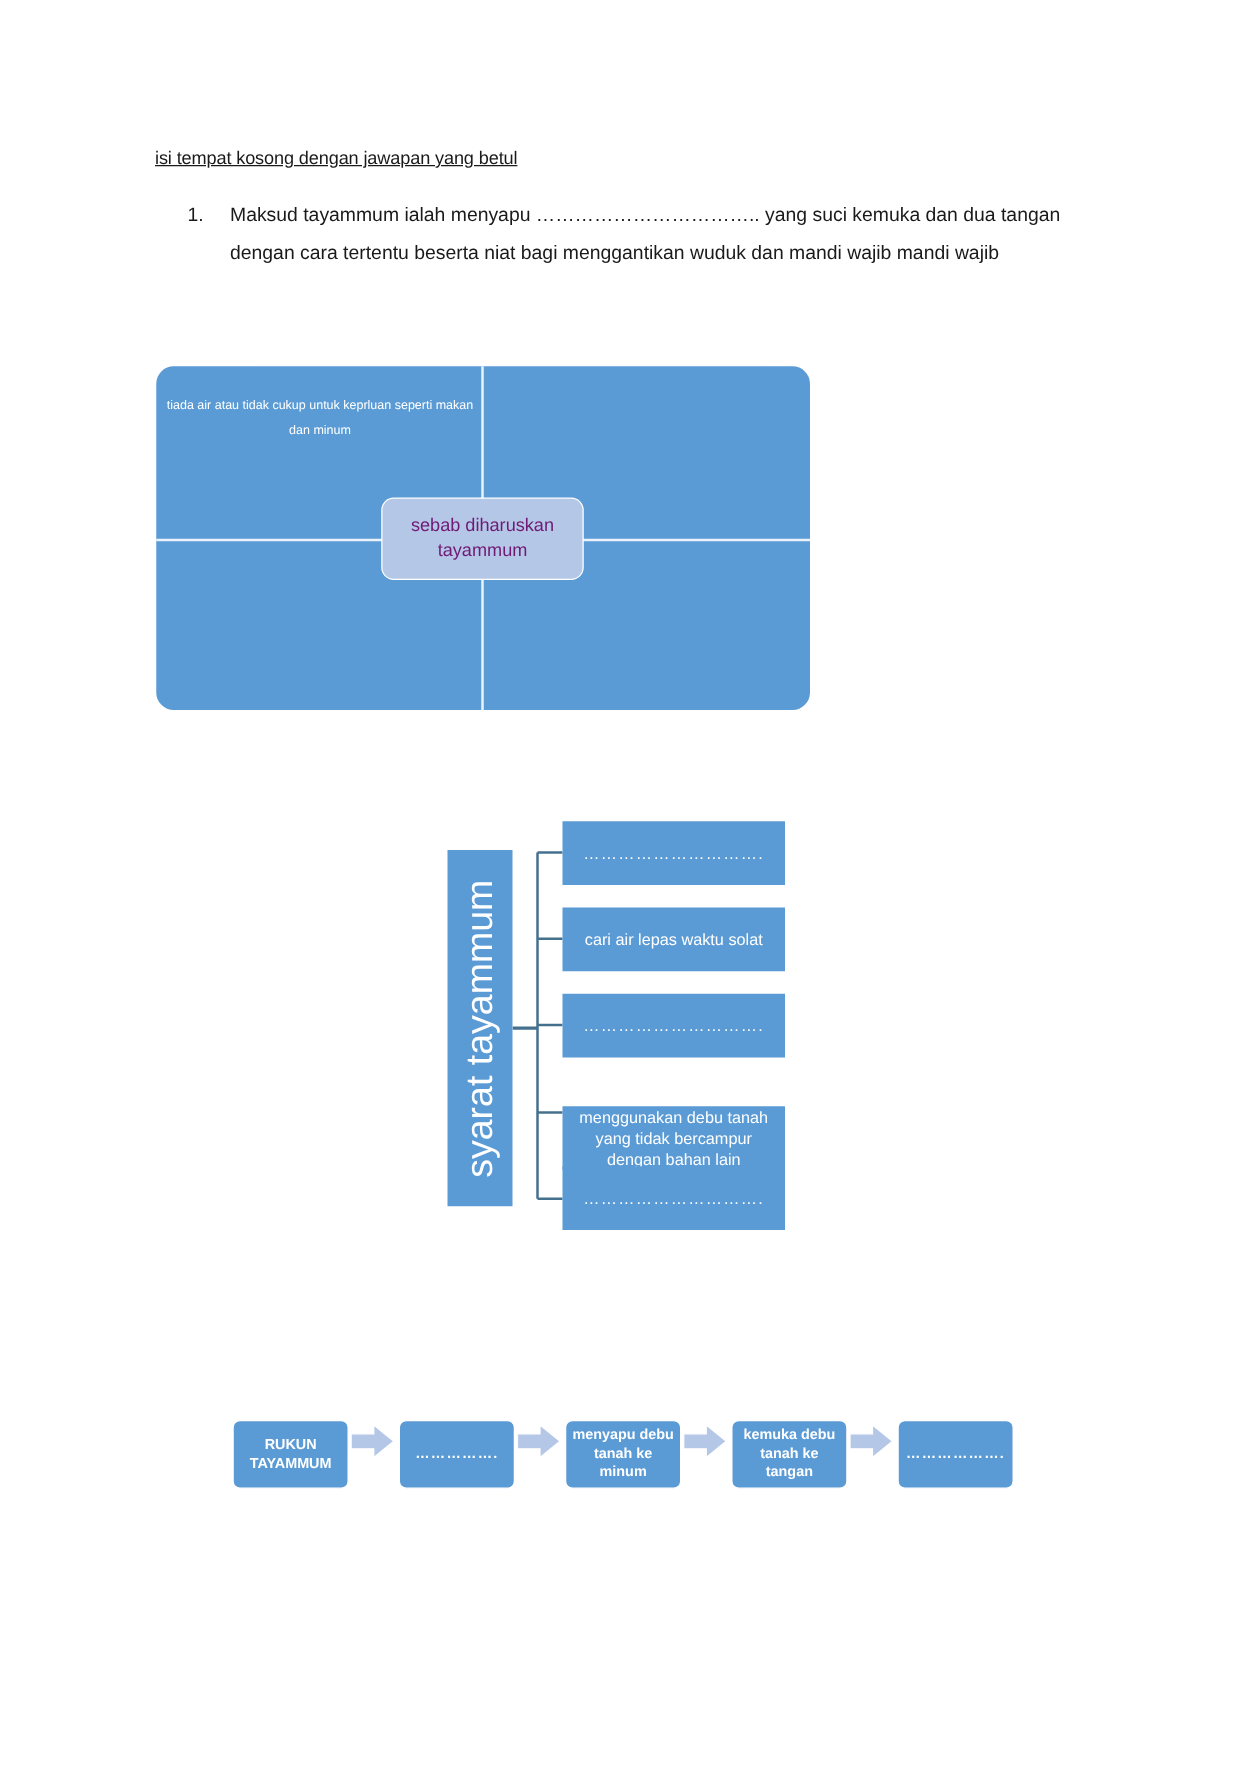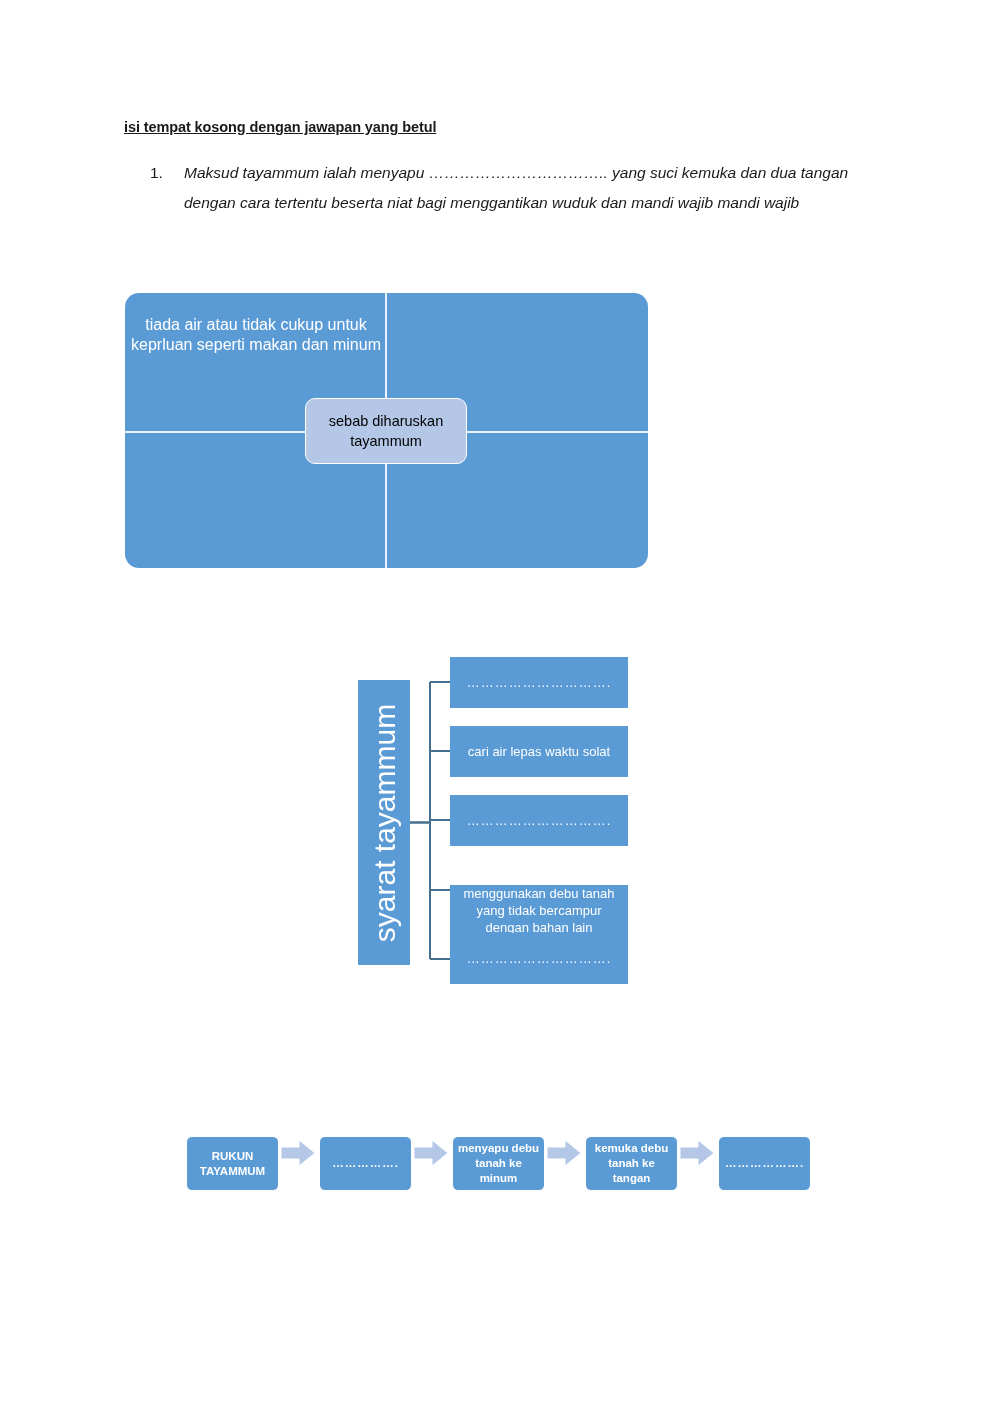"isi tempat kosong dengan jawapan" .doc-heading { font-weight: bold -> normal }
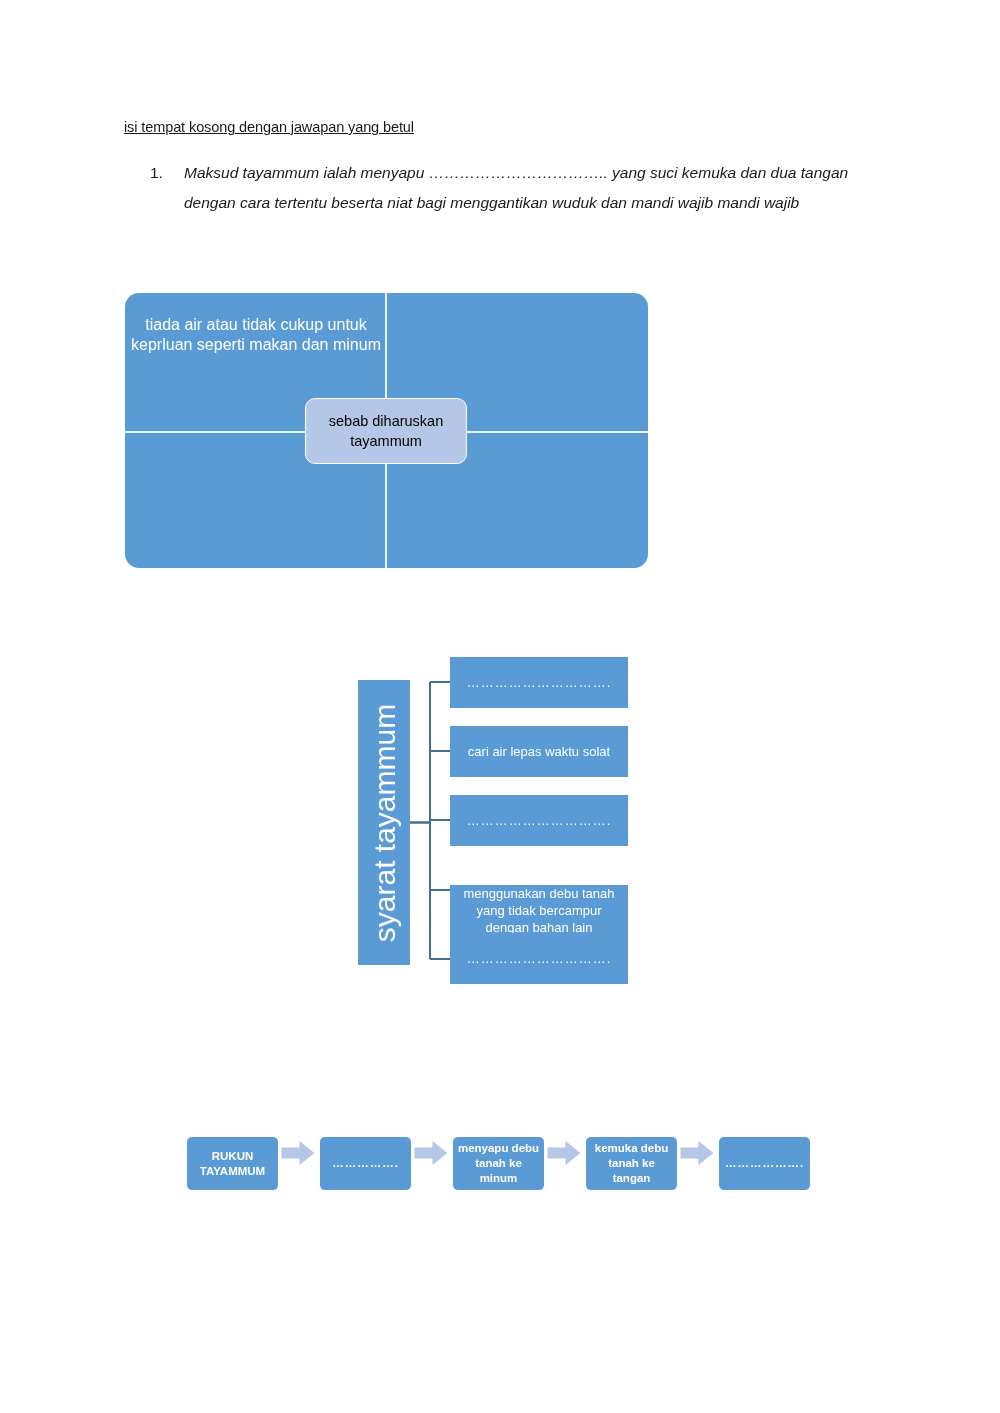"Maksud tayammum ialah menyapu" .q-text { font-style: italic -> none }
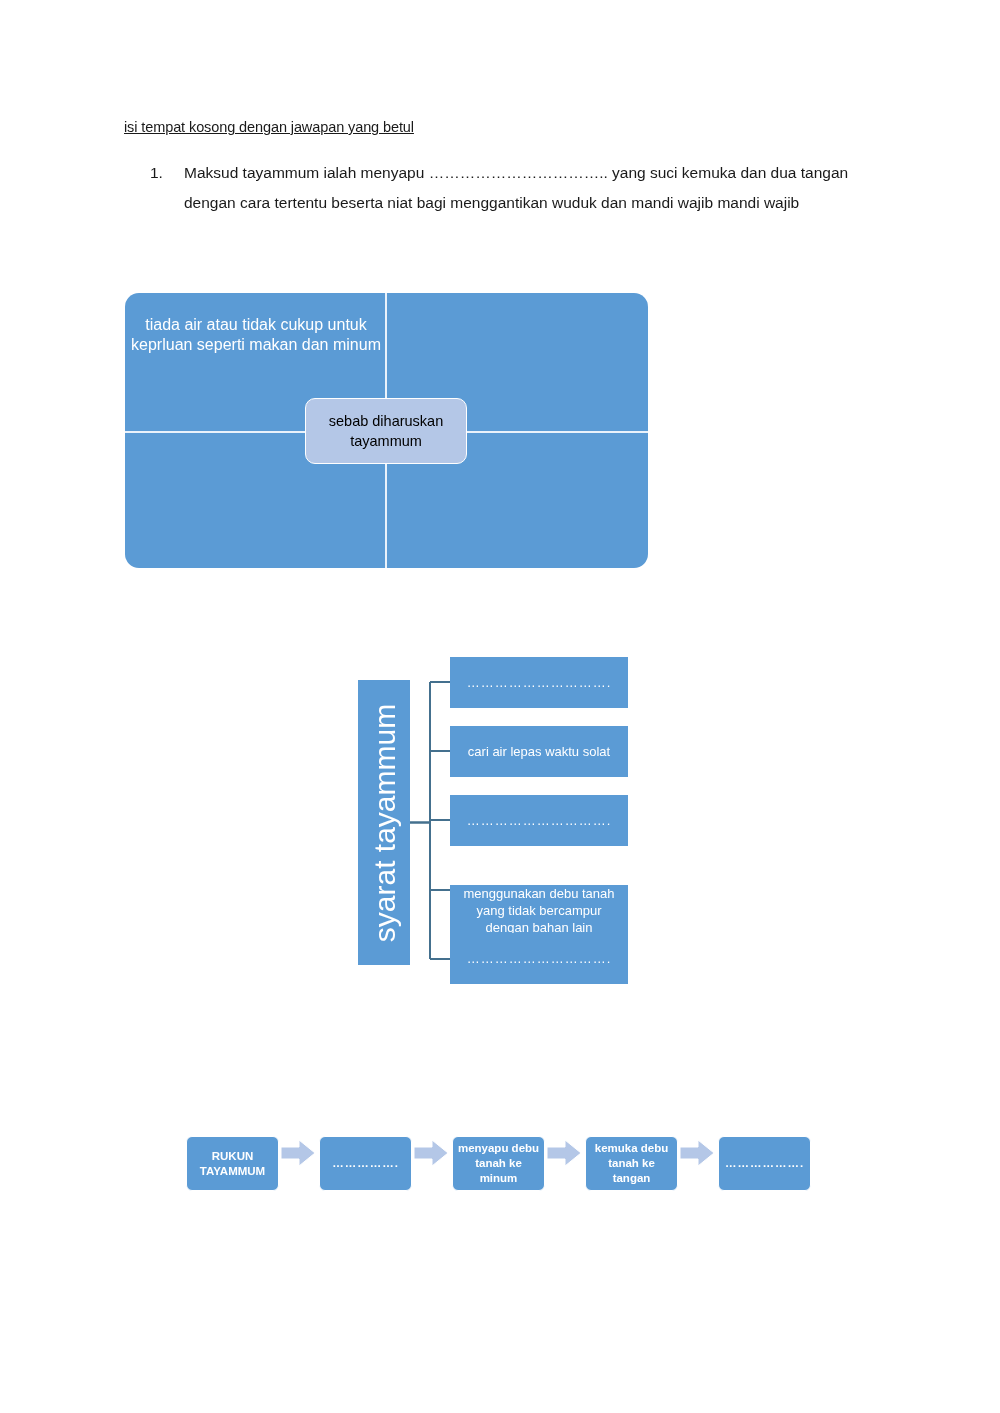"tiada air atau tidak cukup" .quad-text { font-size: 16px -> 10px }
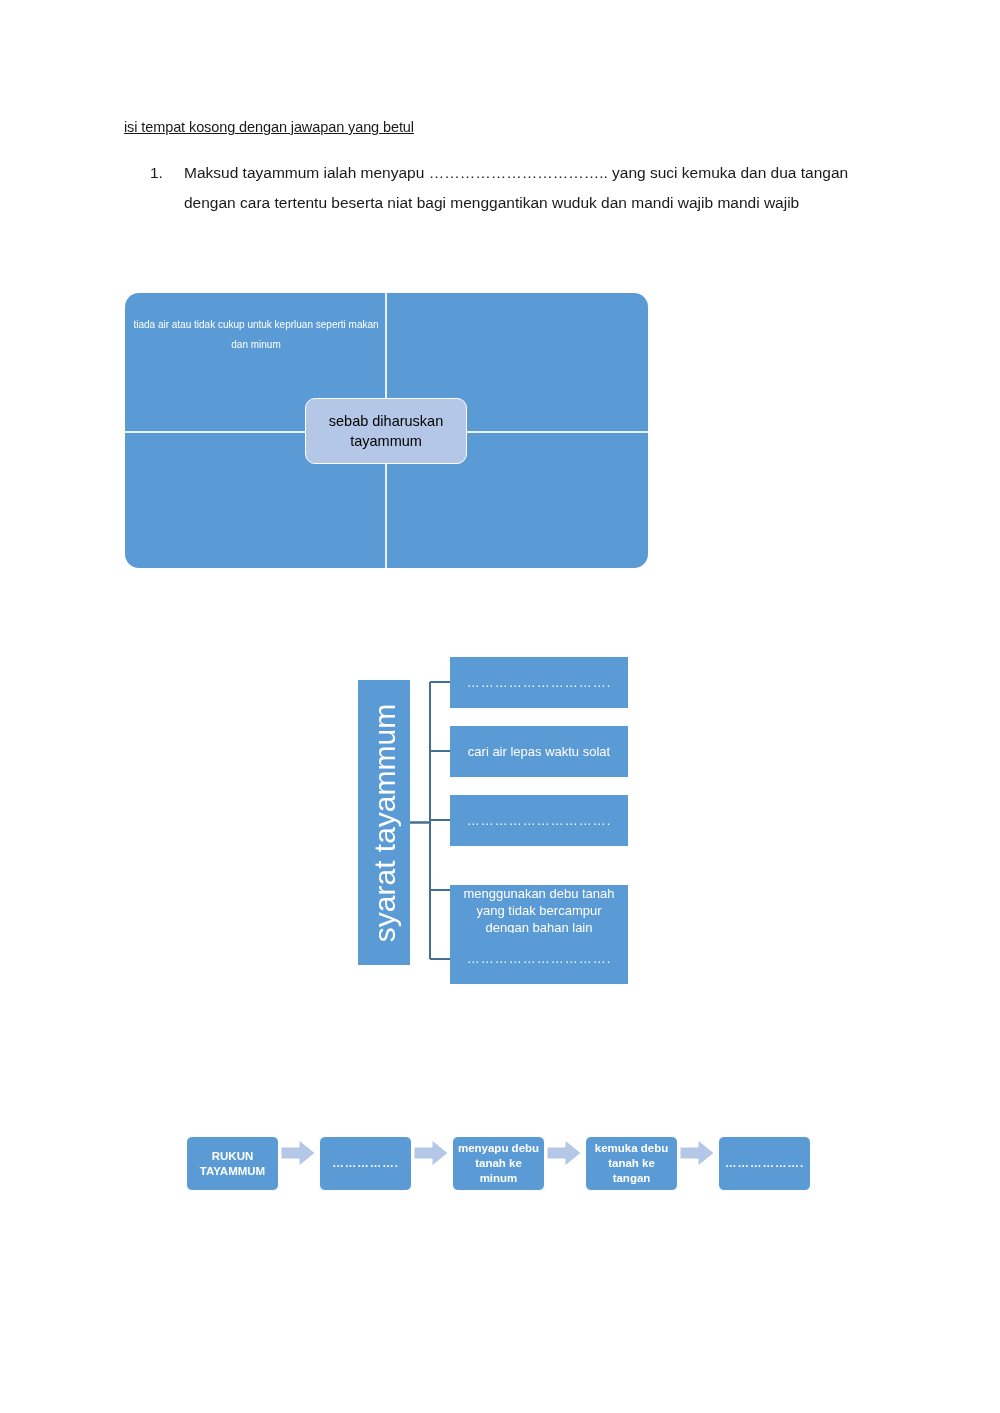"sebab diharuskan tayammum" .matrix-center { color: #000000 -> #701a75 }
